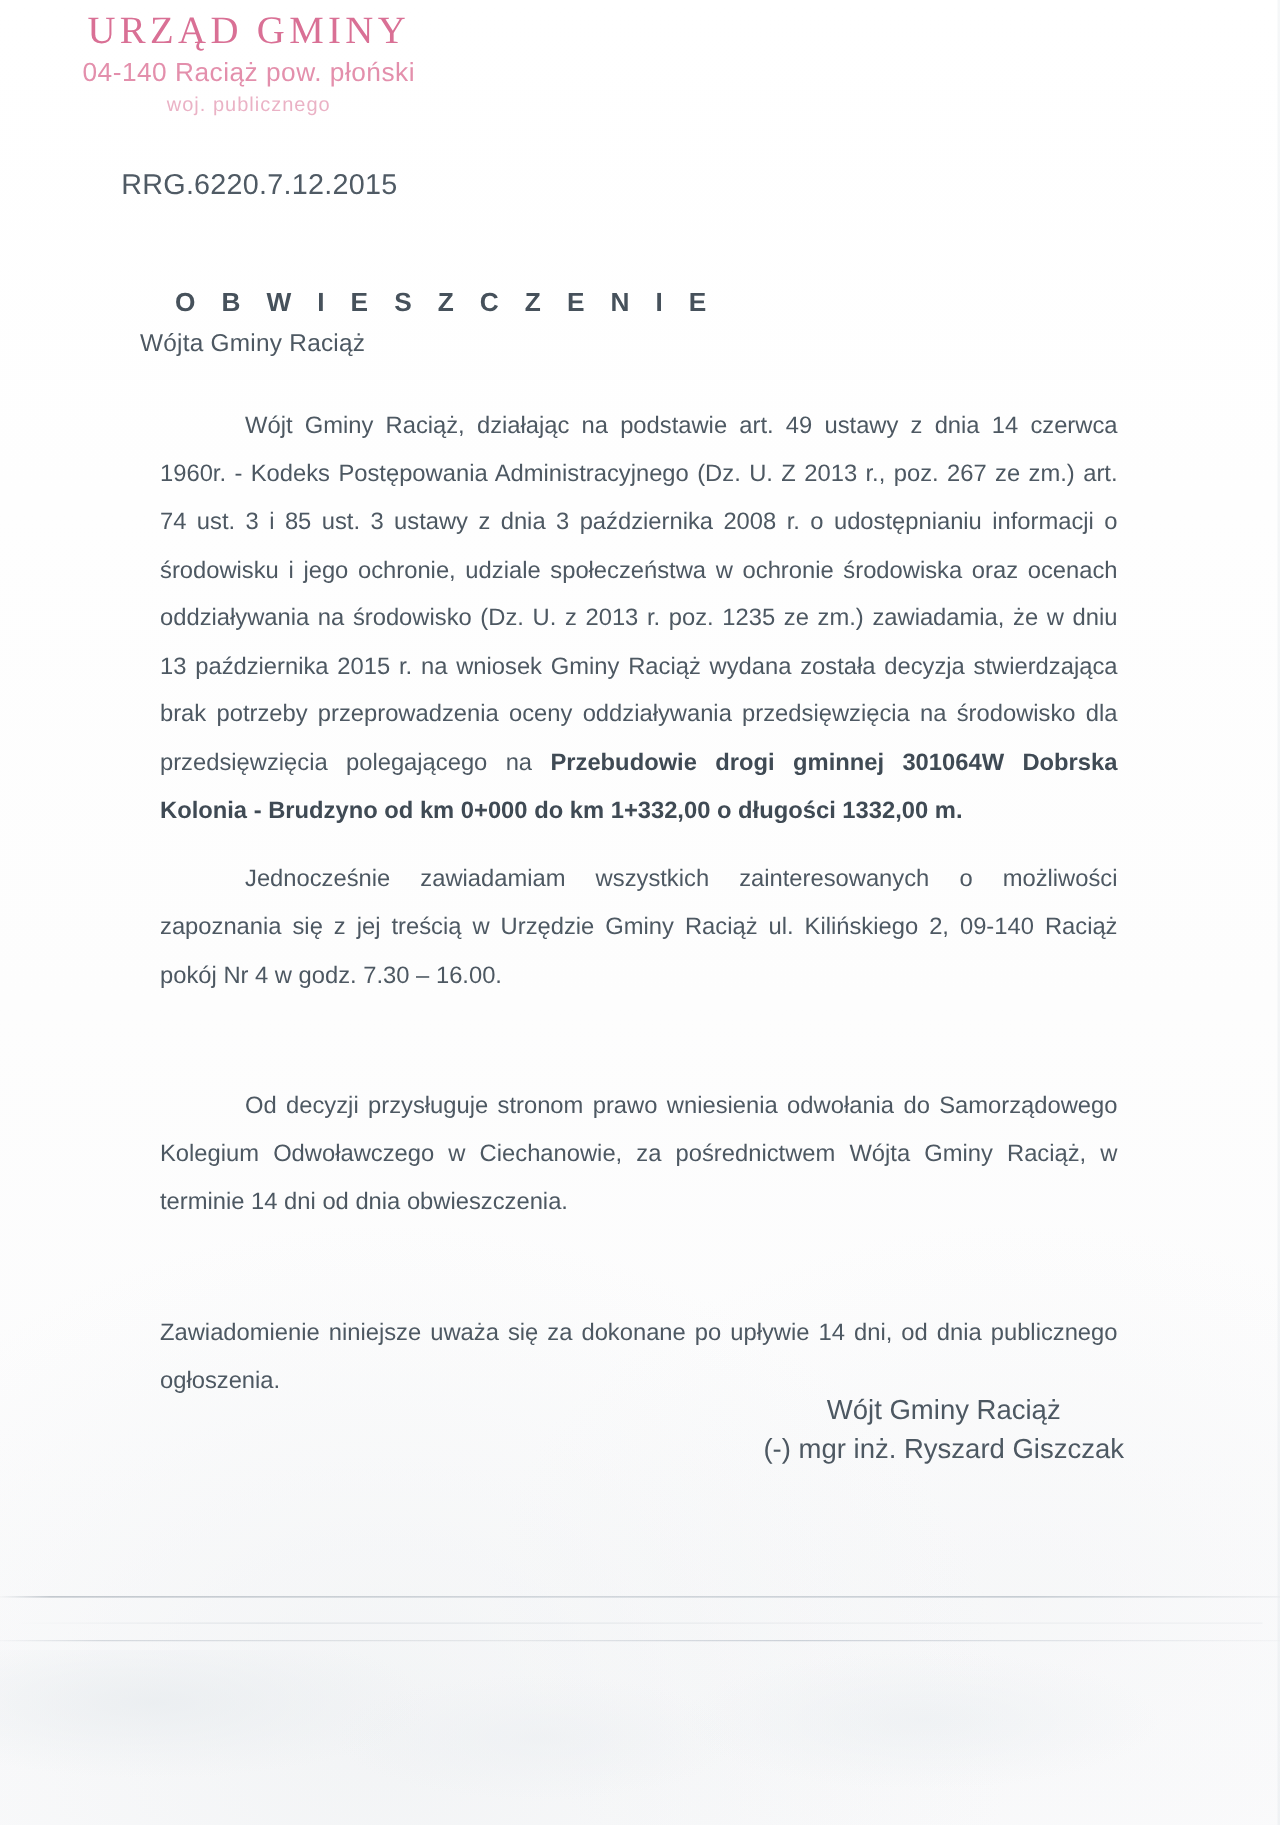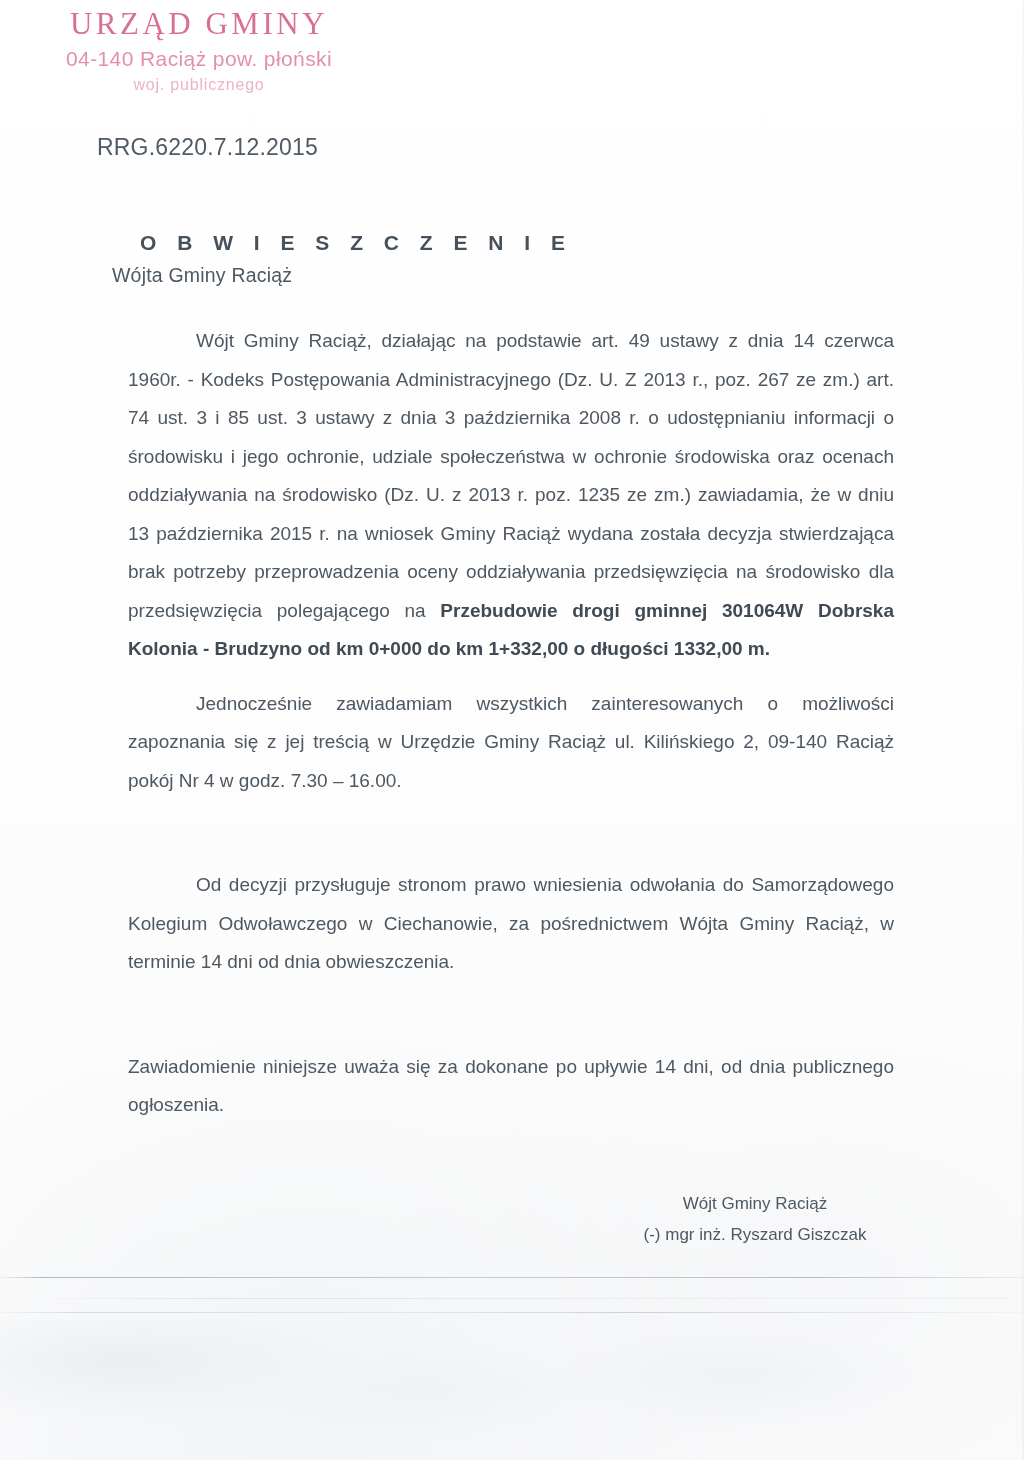"Wójt Gminy Raciąż" .signature { font-size: 17px -> 22px; top: 1188px -> 1112px }
